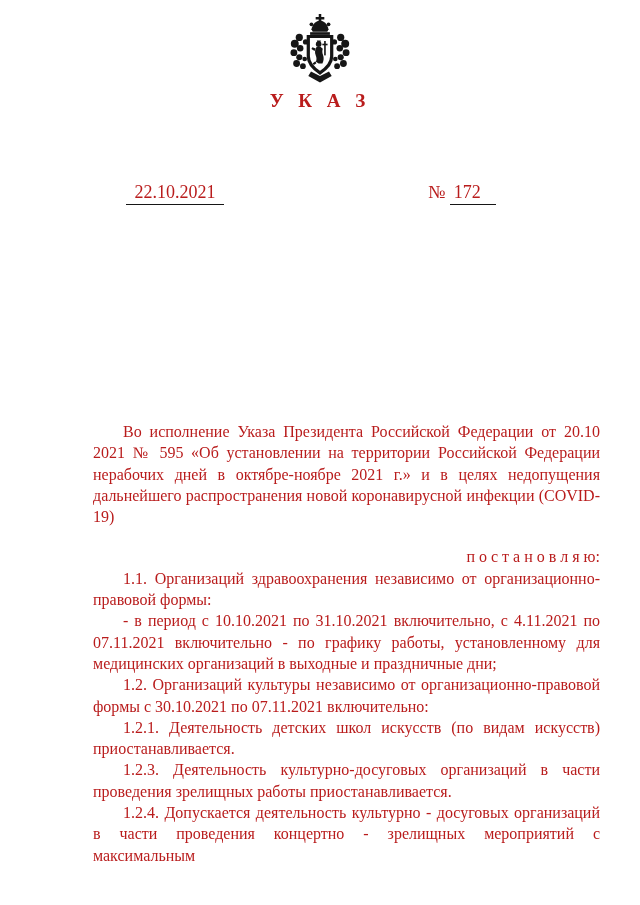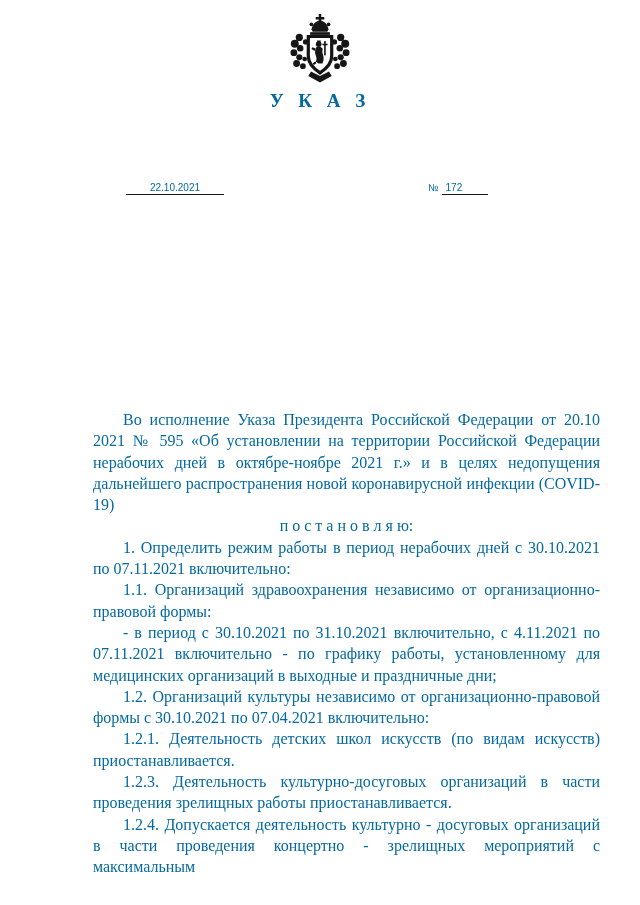"У К А З" .page { color: #0369a1 -> #b91c1c }
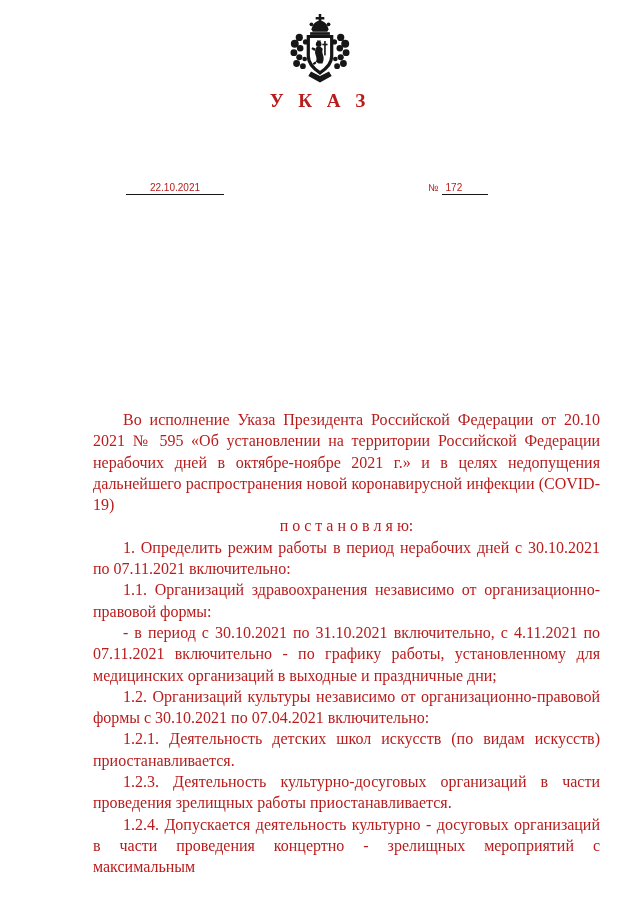"22.10.2021" .date-row { font-family: Liberation Sans, sans-serif -> Liberation Serif, serif; font-size: 10px -> 18px }
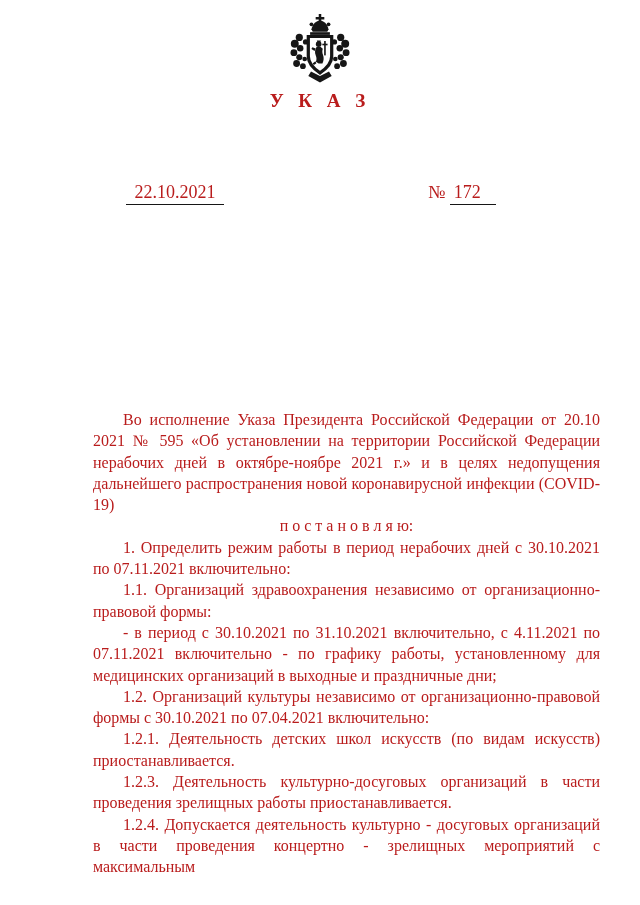"Во исполнение Указа Президента" .body-text p.justify-all { margin-top: none -> 12px }
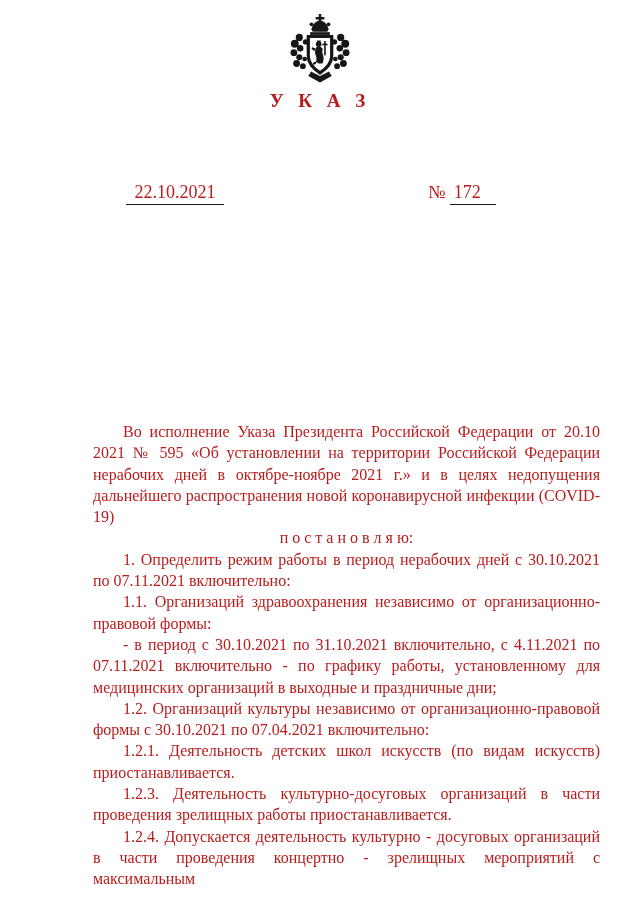"п о с т а" .body-text p.no-indent { margin-top: none -> 19px; text-align: center -> right }
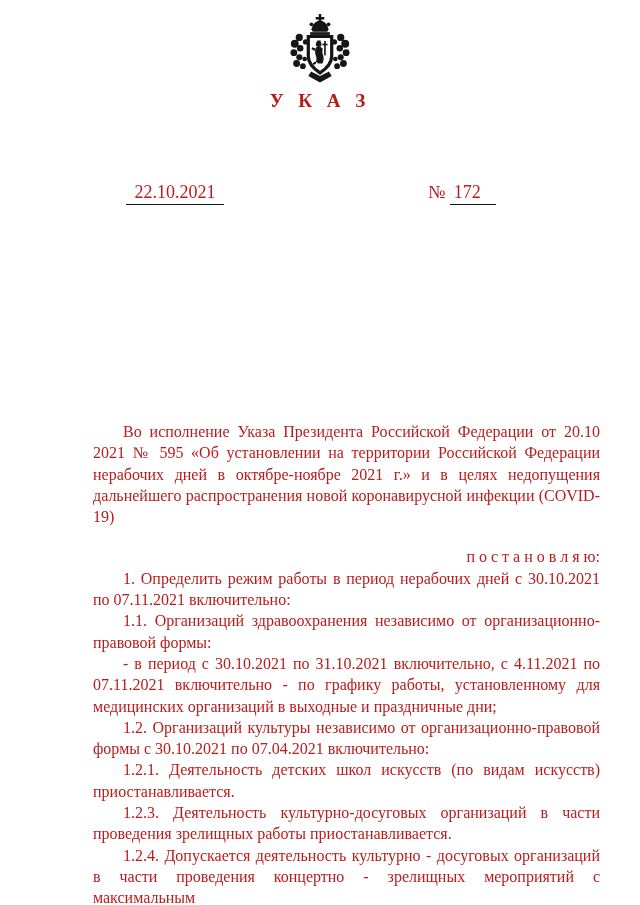"1. Определить режим работы в" p.para { html: <p>1. Определить режим работы в период нерабочих дней с 30.10.2021 по 07.11.2021 включительно:</p> -> none }
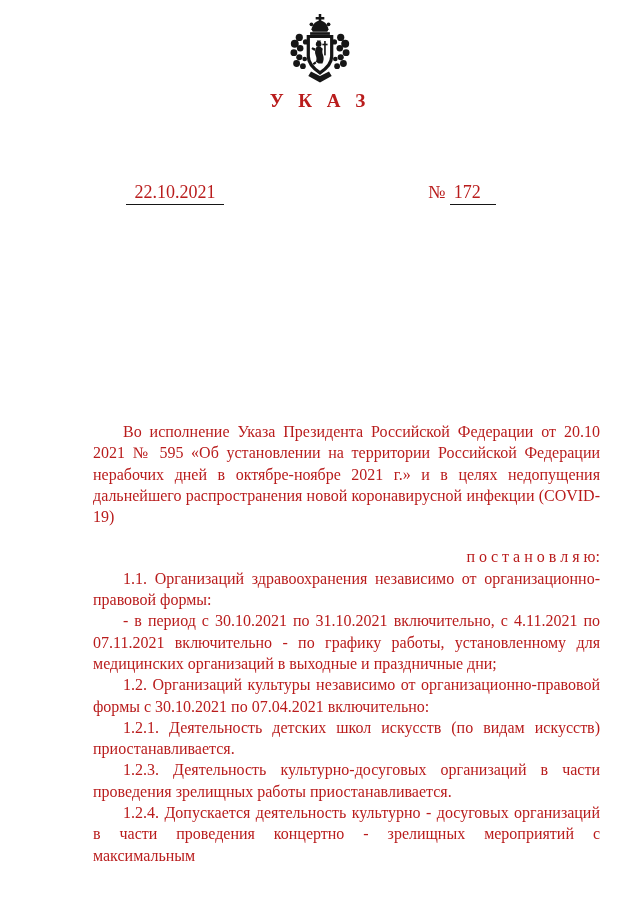"- в период с 30.10.2021" p.para { text: 30.10.2021 -> 10.10.2021 }
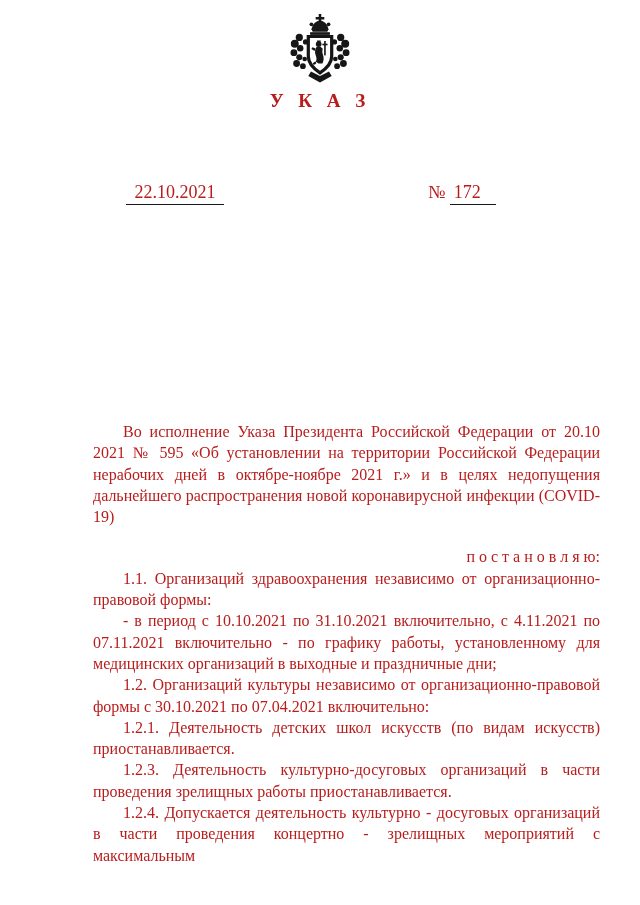"1.2. Организаций культуры независимо от" p.para { text: 07.04.2021 -> 07.11.2021 }
